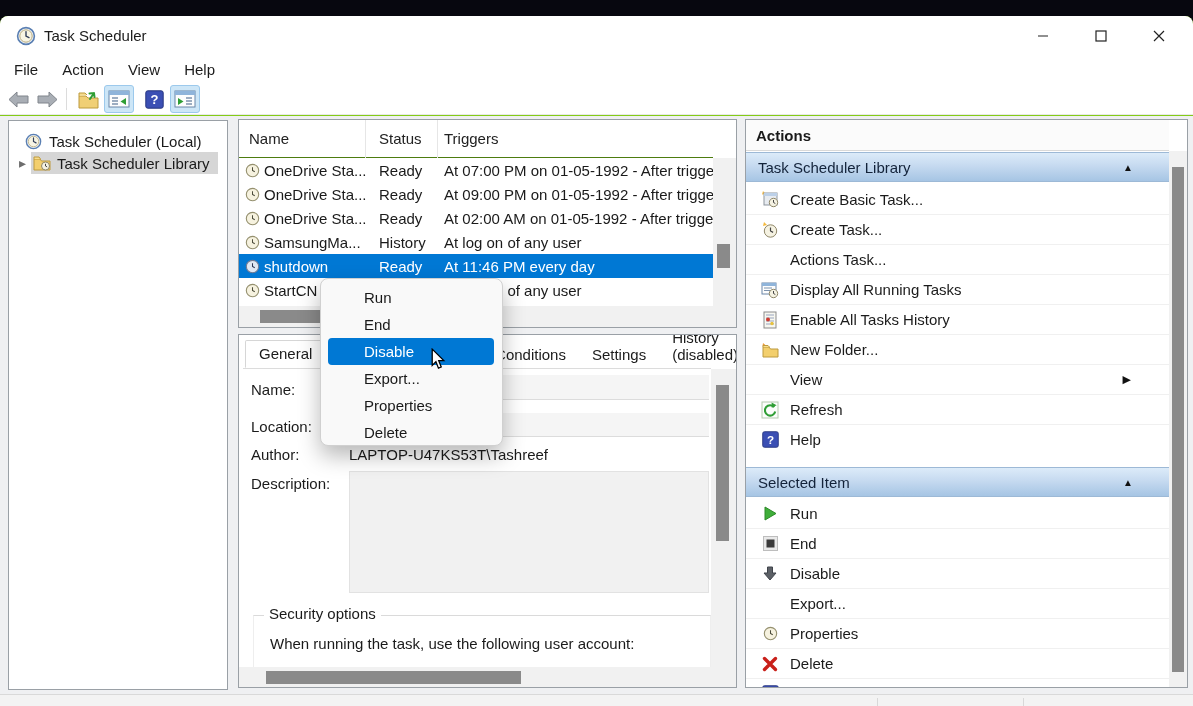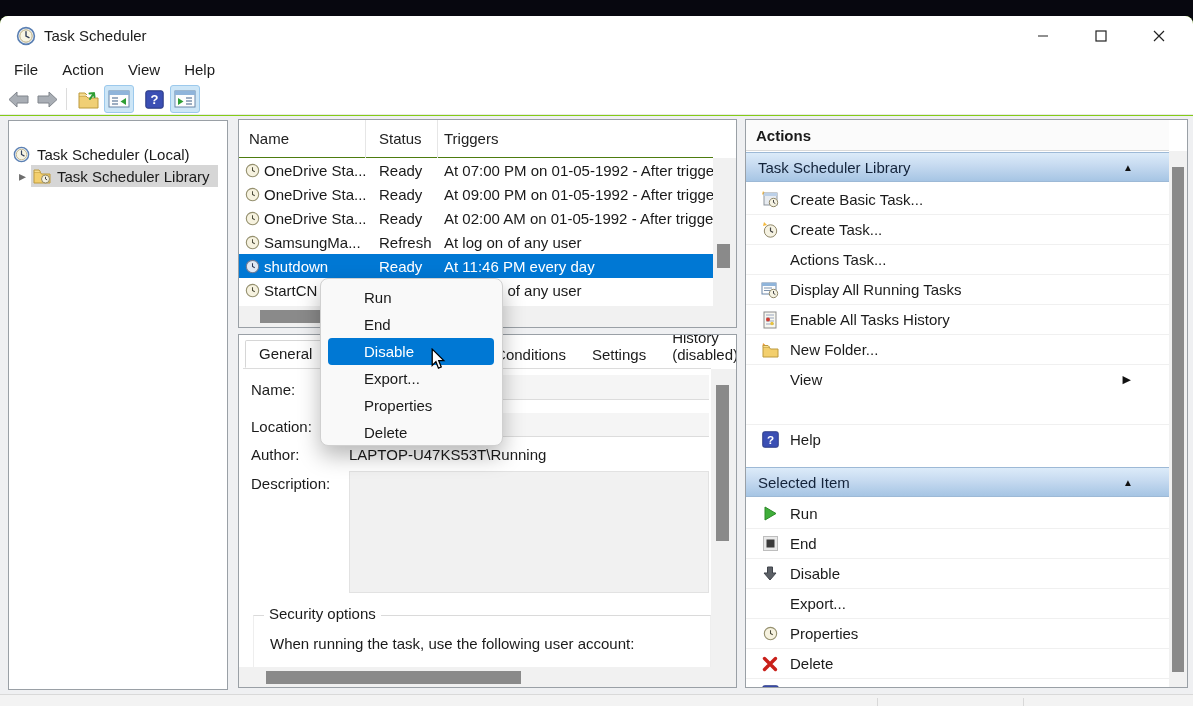"Task Scheduler (Local)" div.tree-row { margin-top: 22px -> 9px; padding-left: 4px -> 16px }
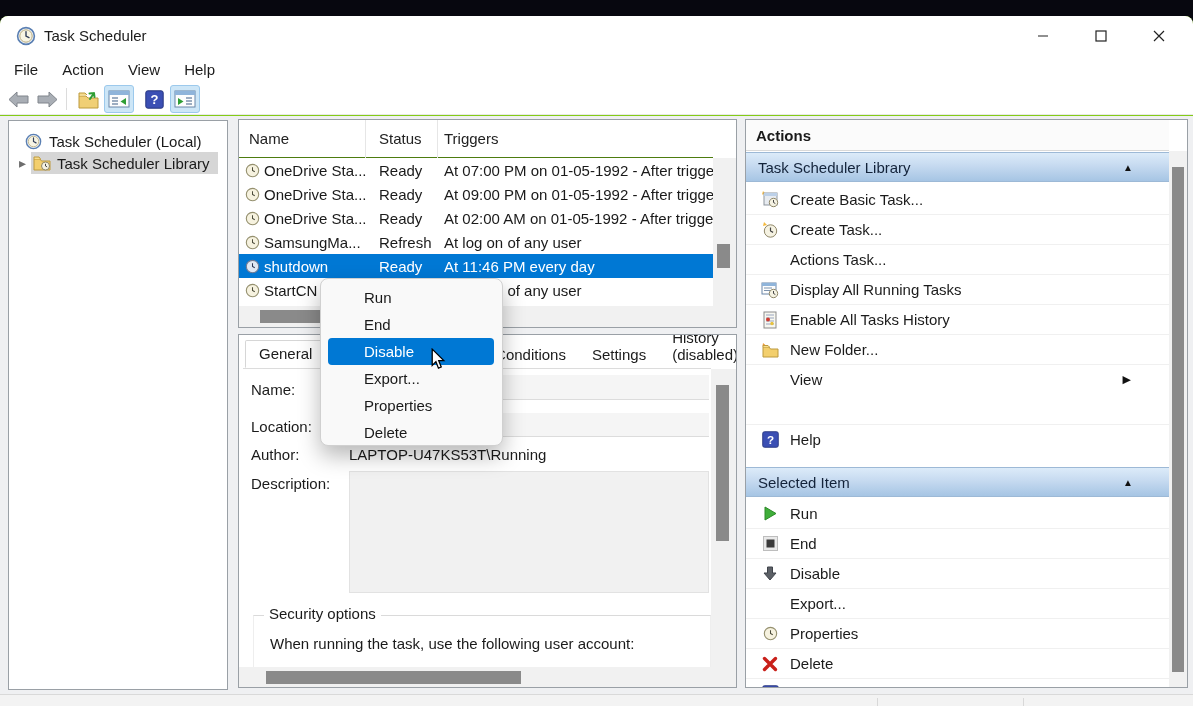"Refresh" div.c-status { text: Refresh -> History }
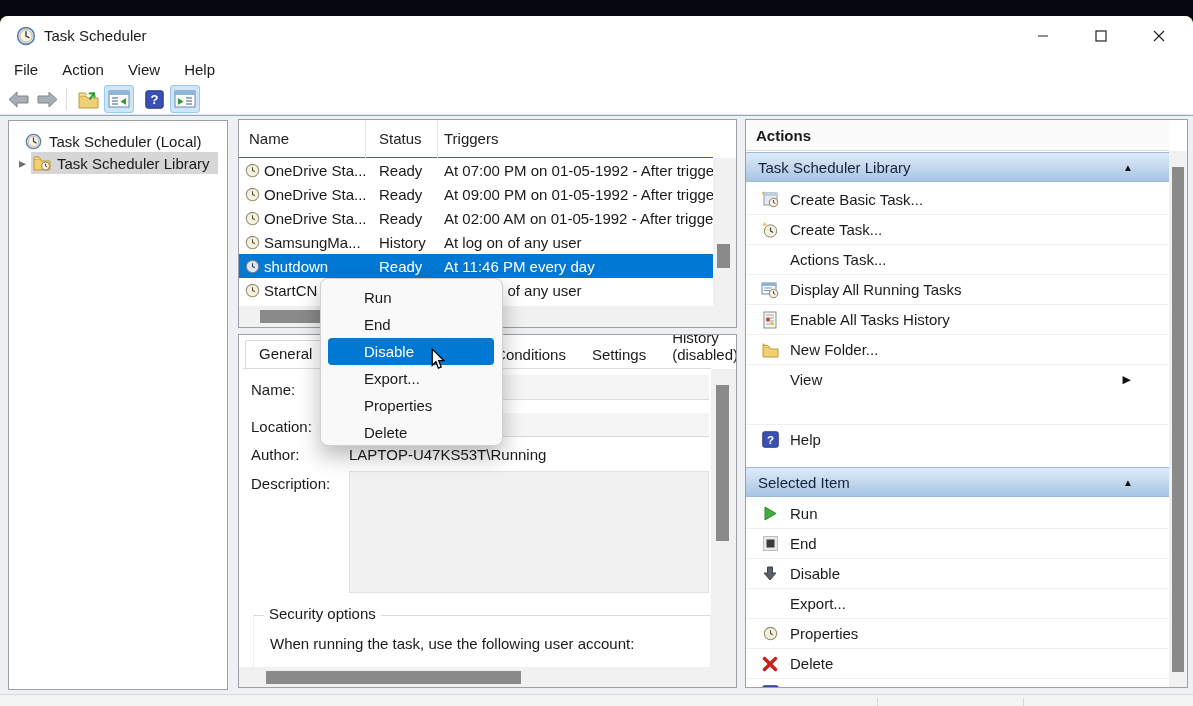"Refresh" div.act-item { html: none -> <div> <span> <svg> <rect></rect> <path></path> <polygon></polygon> </svg> </span> <span>Refresh</span> </div> }
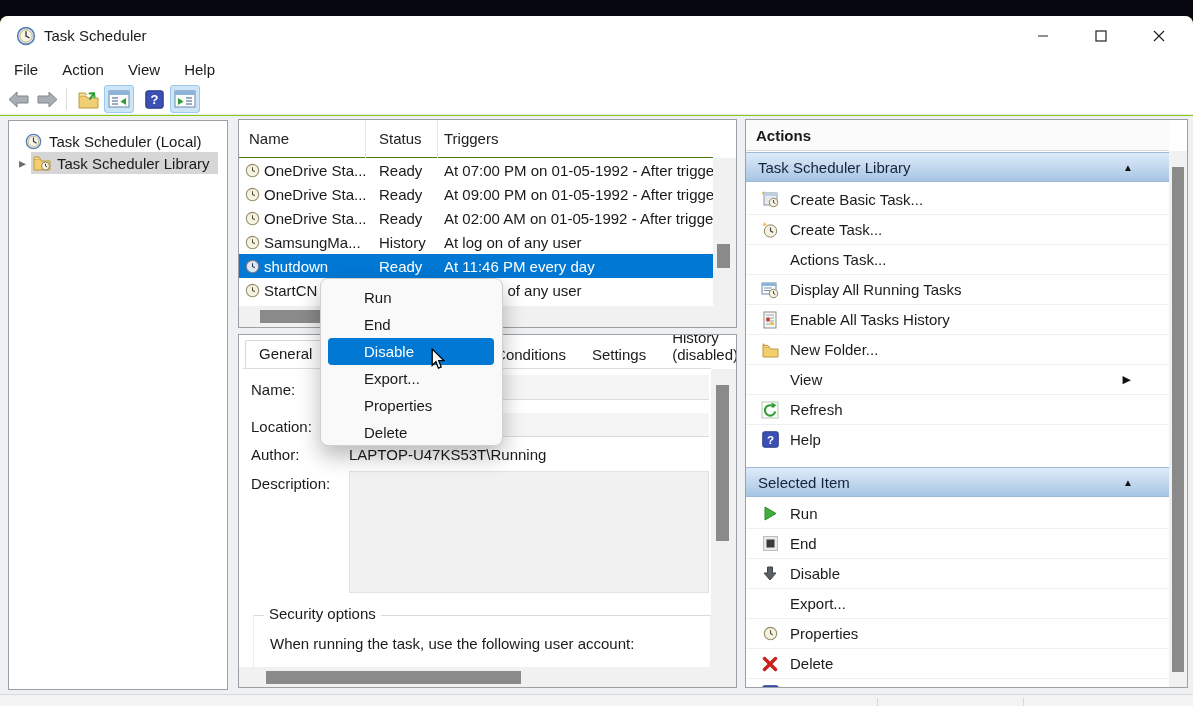"LAPTOP-U47KS53T\Running" span.fldlabel { text: Running -> Tashreef }
